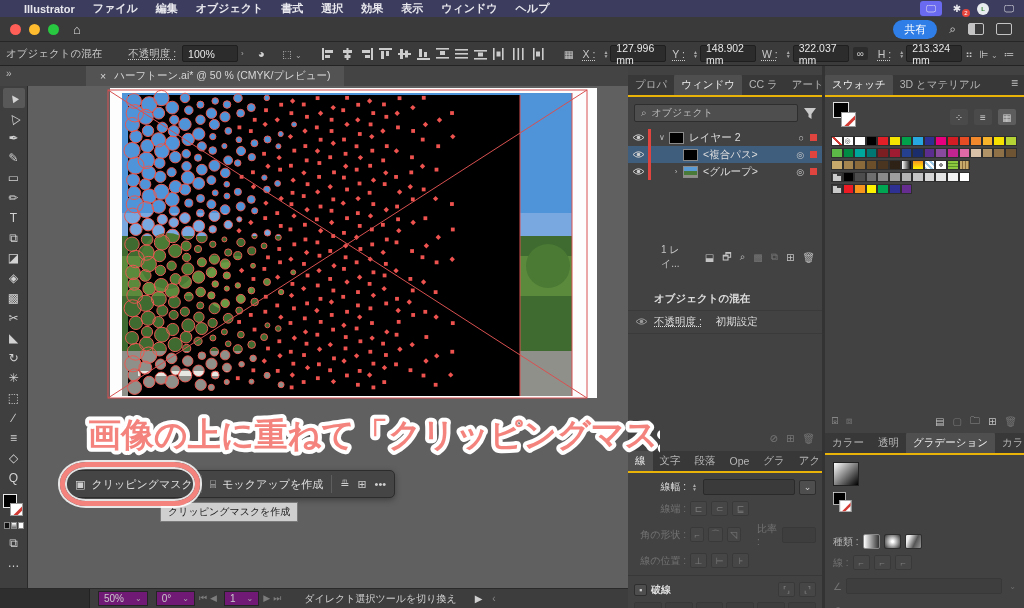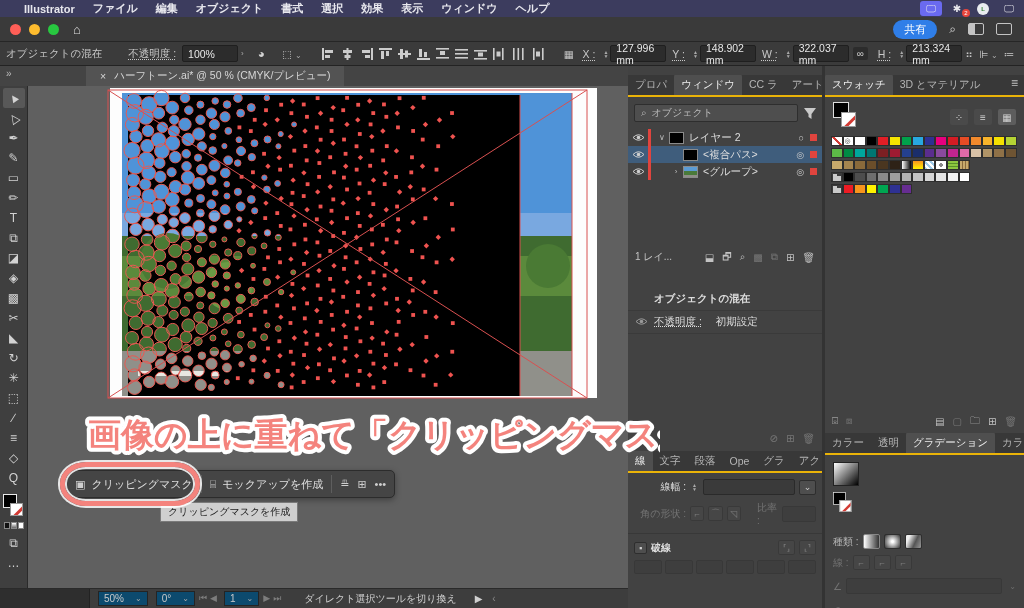"1 レイ..." div.lfooter { margin-left: none -> 26px }
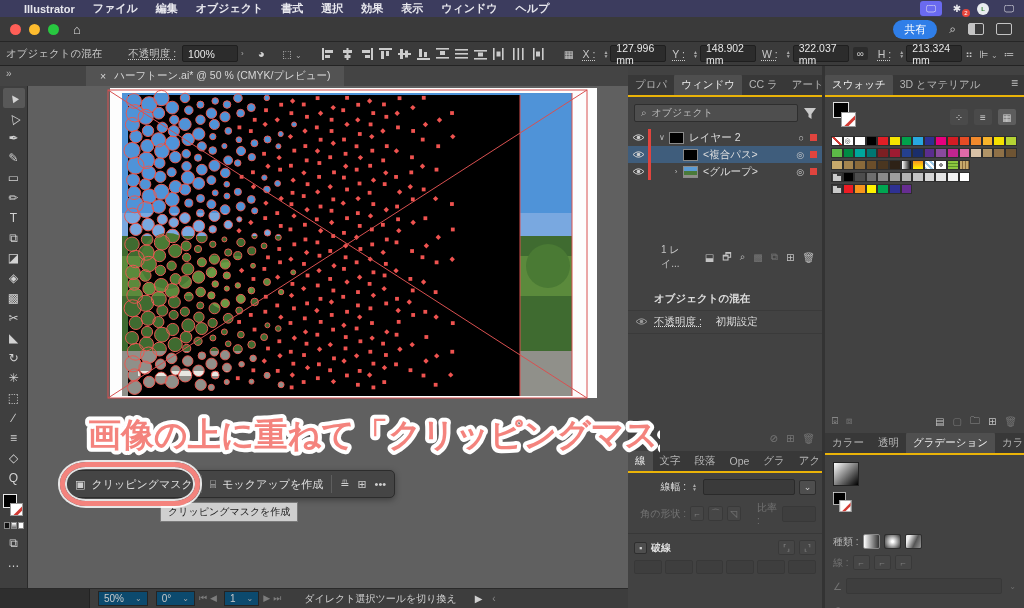"線端 :" div.srow { html: none -> <div> <span>線端 :</span> <span>⊏</span> <span>⊂</span> <span>⊑</span> </div> }
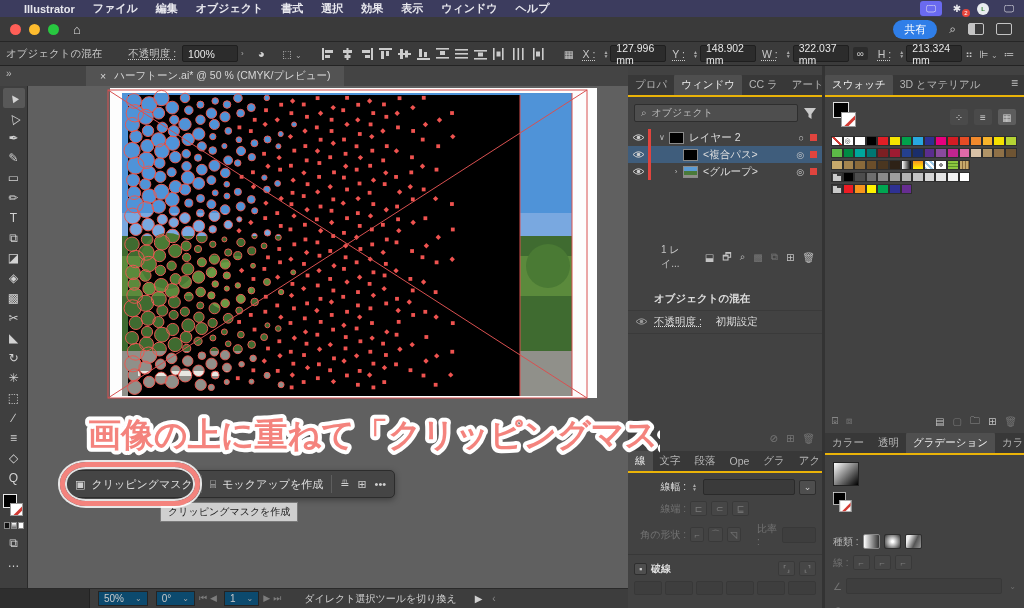"線の位置 :" div.srow { html: none -> <div> <span>線の位置 :</span> <span>⊥</span> <span>⊢</span> <span>⊦</span> </div> }
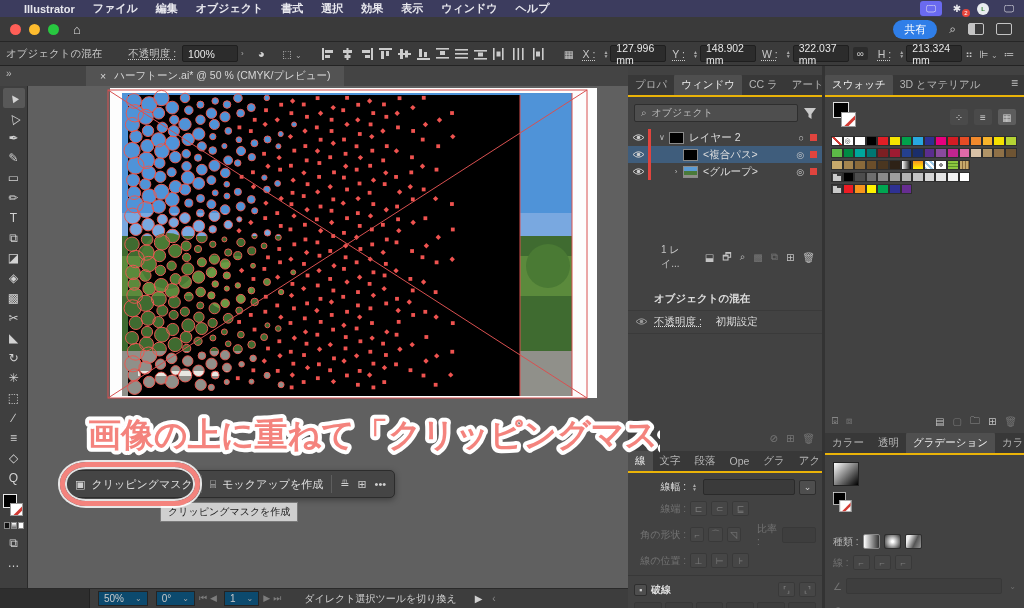"50%" .stfield { background: #0c4a6e -> #701a75 }
